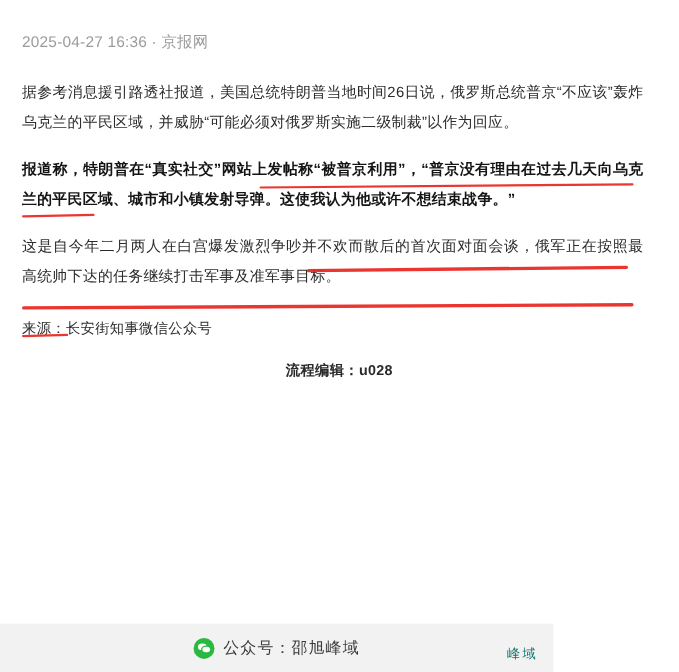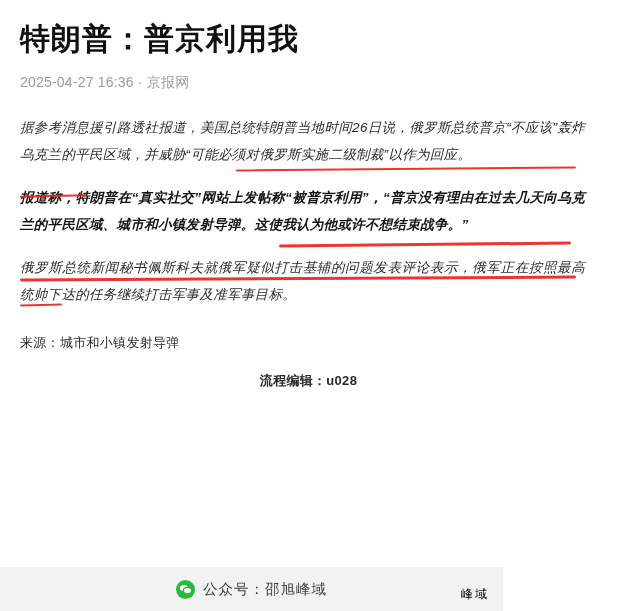"特朗普：普京利用我" h1.title { html: <h1>特朗普：普京利用我</h1> -> none }
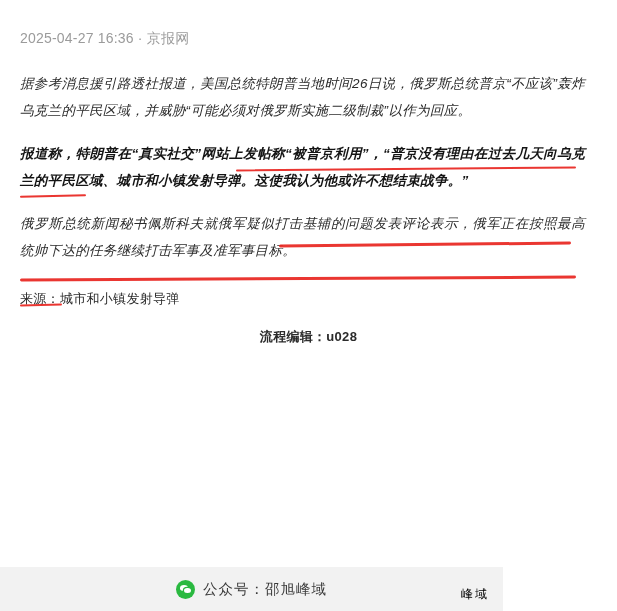"据参考消息援引路透社报道，美国总统特朗普当地时间26日说，俄罗斯总统普京“不应该" p.para { font-style: italic -> none }
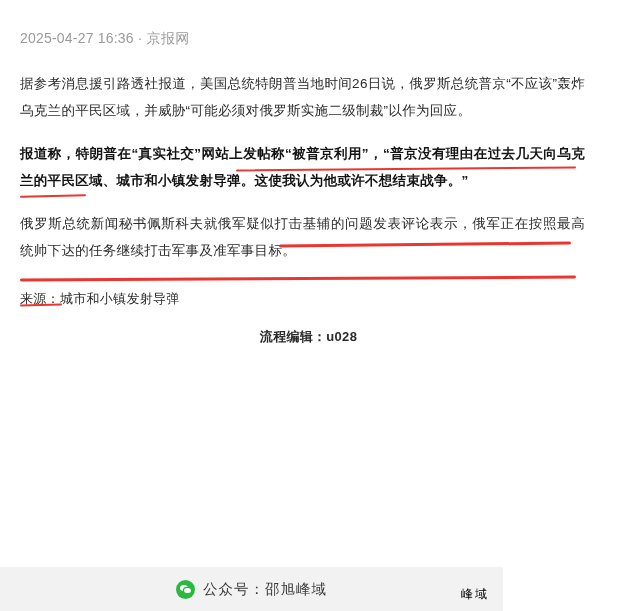"俄罗斯总统新闻秘书佩斯科夫就俄军疑似打击基辅的问题发表评论表示，俄军正在按照最高" p.para { text: 俄罗斯总统新闻秘书佩斯科夫就俄军疑似打击基辅的问题发表评论表示 -> 这是自今年二月两人在白宫爆发激烈争吵并不欢而散后的首次面对面会谈 }
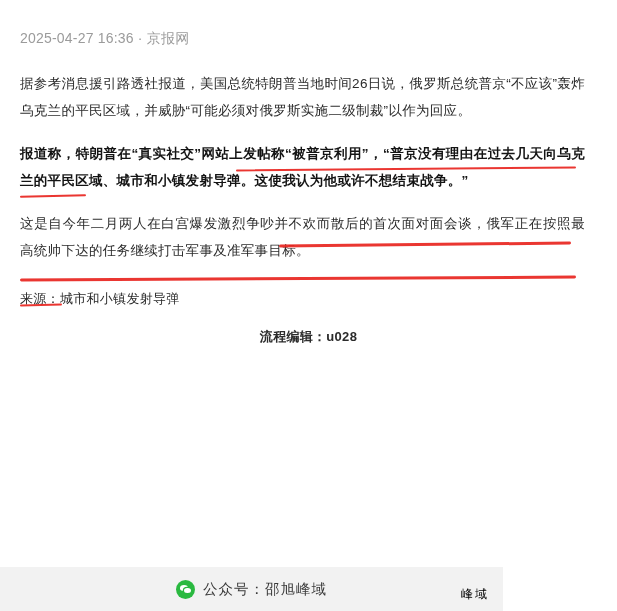"来源：城市和小镇发射导弹" div.source { text: 城市和小镇发射导弹 -> 长安街知事微信公众号 }
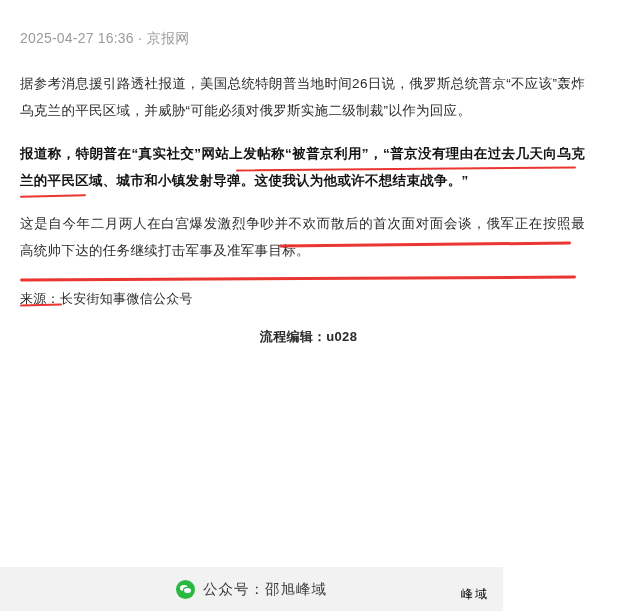"峰域" .watermark { color: #000000 -> #0f766e }
